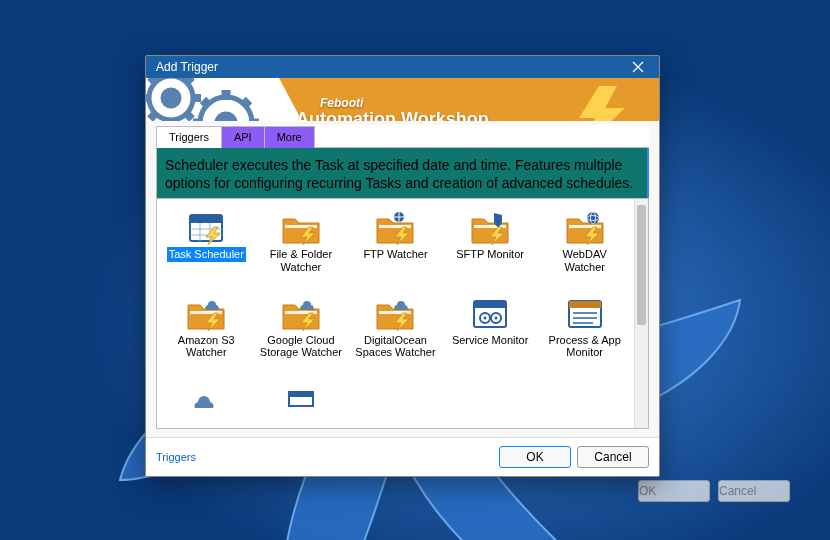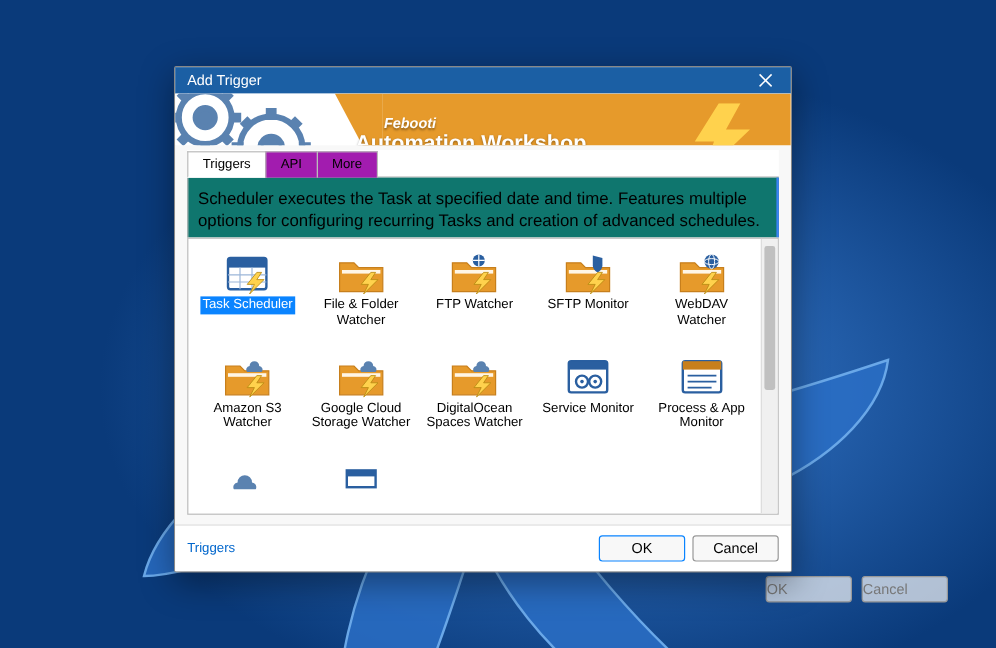"API" .tab { background: #a21caf -> #8b5cf6 }
